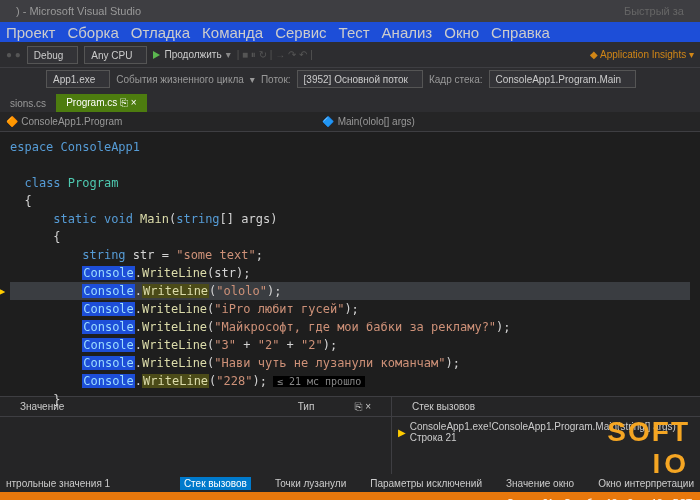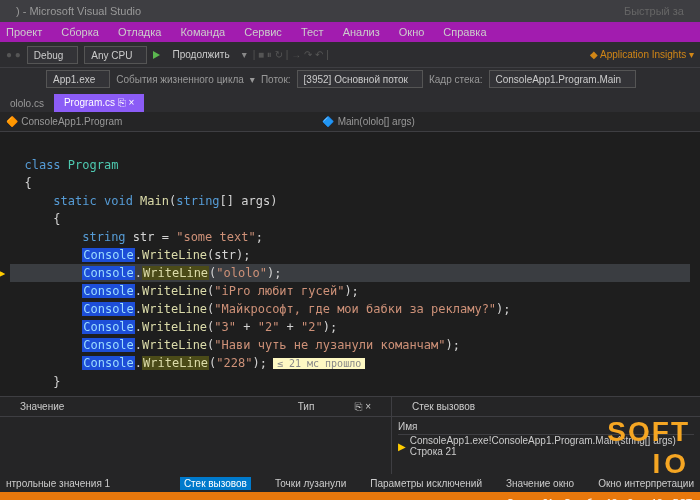"Проект" .menubar { background: #a21caf -> #1d4ed8; font-size: 11px -> 15px; gap: 19px -> 12px }
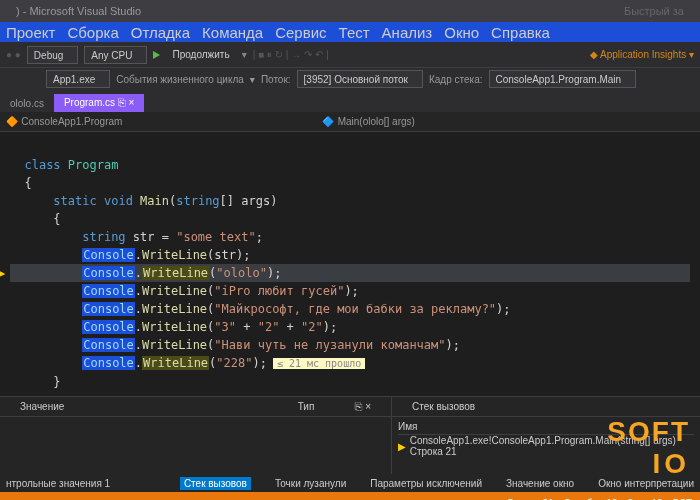"Продолжить" .btn-run { gap: 12px -> 4px }
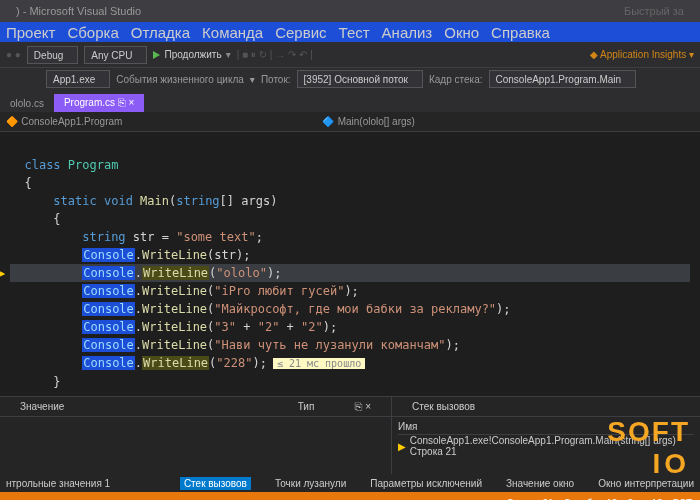"ololo.cs" div.tab { text: ololo.cs -> sions.cs }
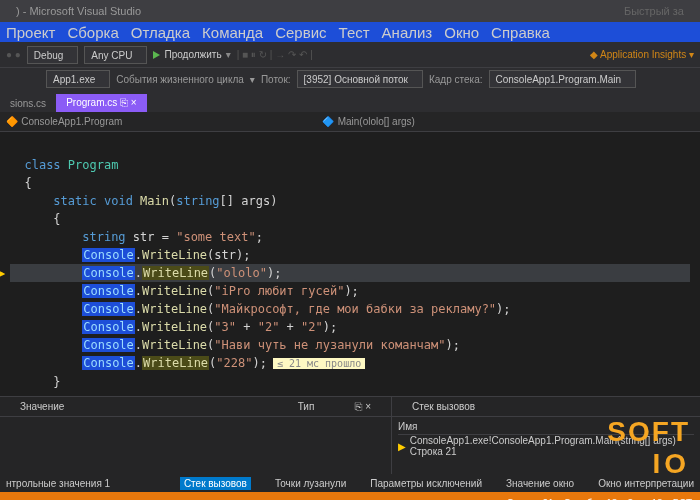"Program.cs ⎘ ×" .tab.active { background: #8b5cf6 -> #4d7c0f }
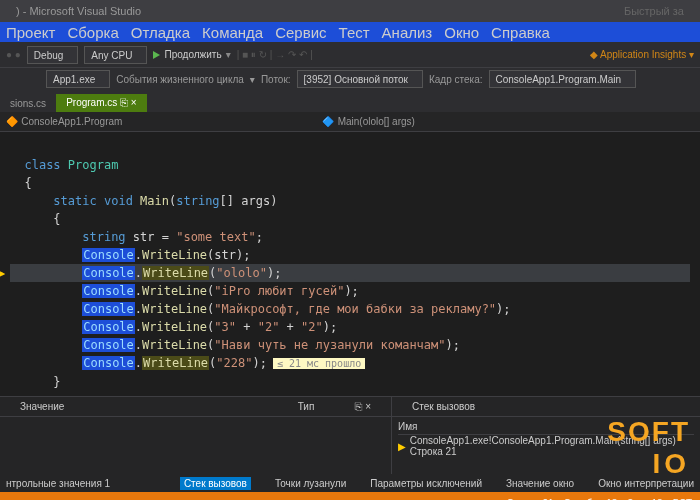"espace ConsoleApp1" div.code-line { html: none -> <div><span>espace ConsoleApp1</span></div> }
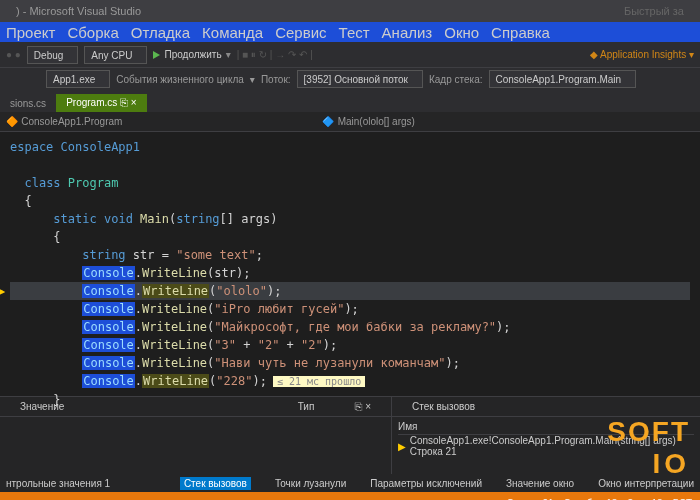"≤ 21 мс прошло" .inline-hint { background: #fef9c3 -> #000000 }
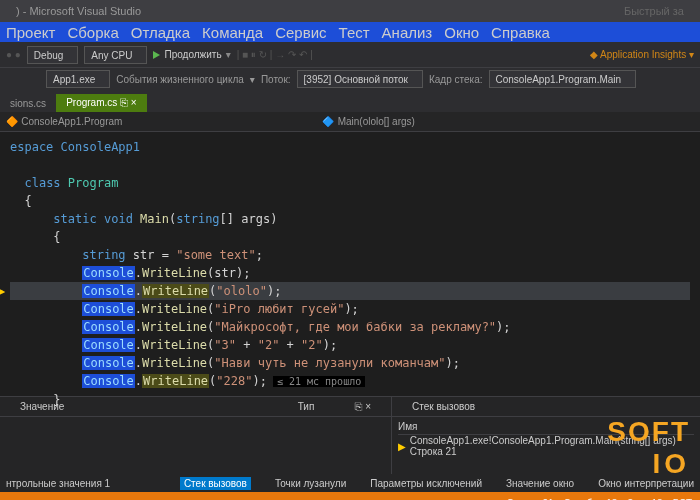"Имя" div { html: <div>Имя</div> -> none }
